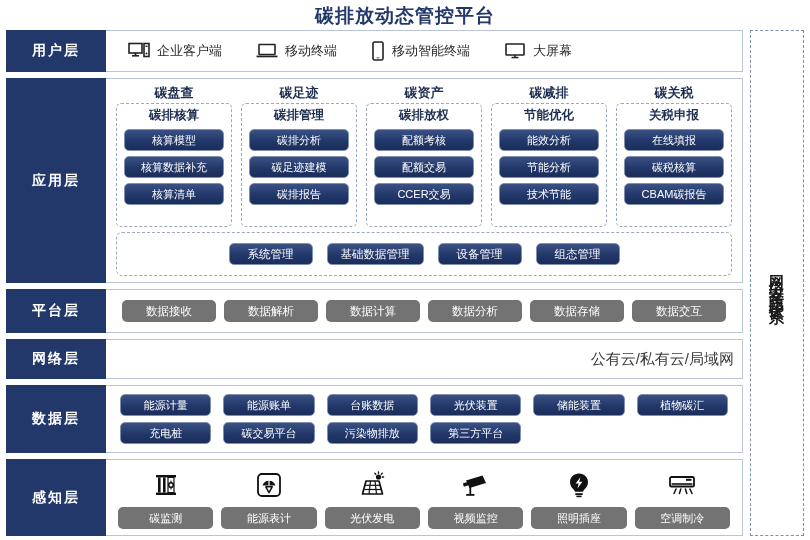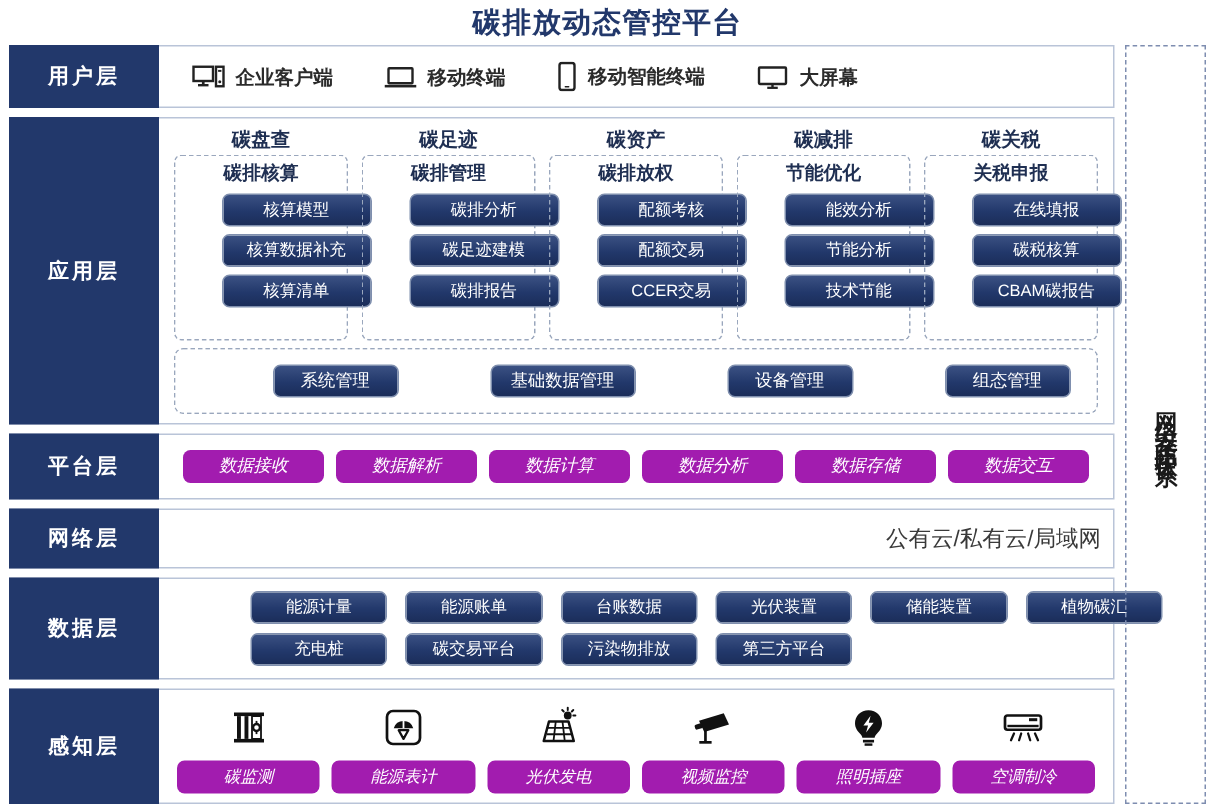"企业客户端" .user-items { align-items: flex-end -> center; font-weight: bold -> none }
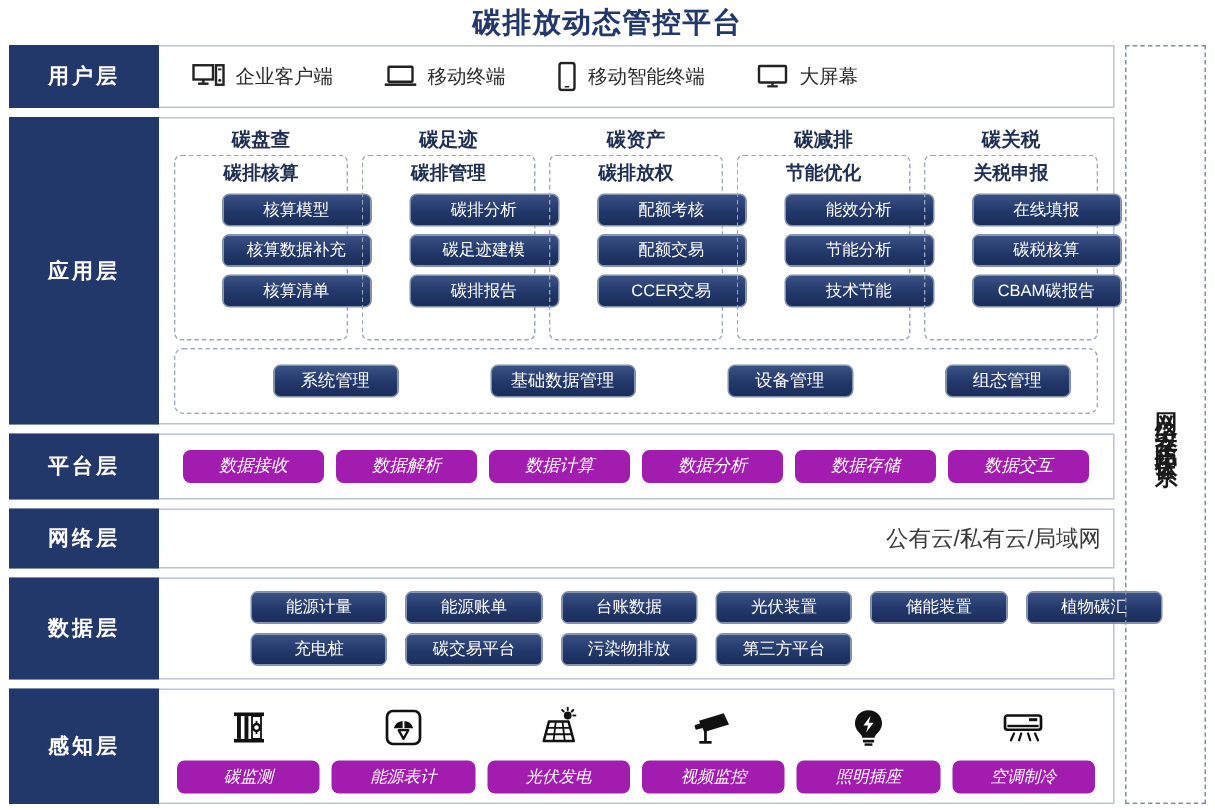"核算模型" .pill { margin-left: 47px -> none }
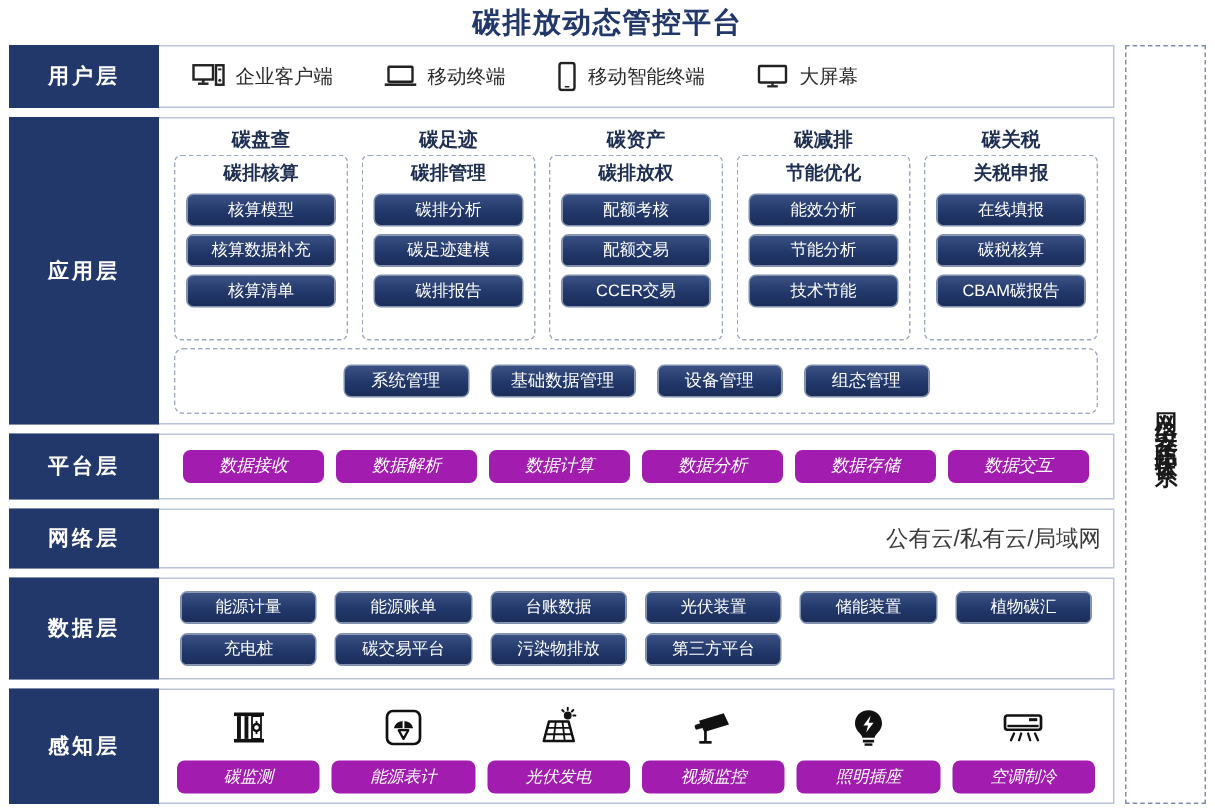"数据接收" .gold-pill { background: #a21caf -> #737373; font-style: italic -> none }
